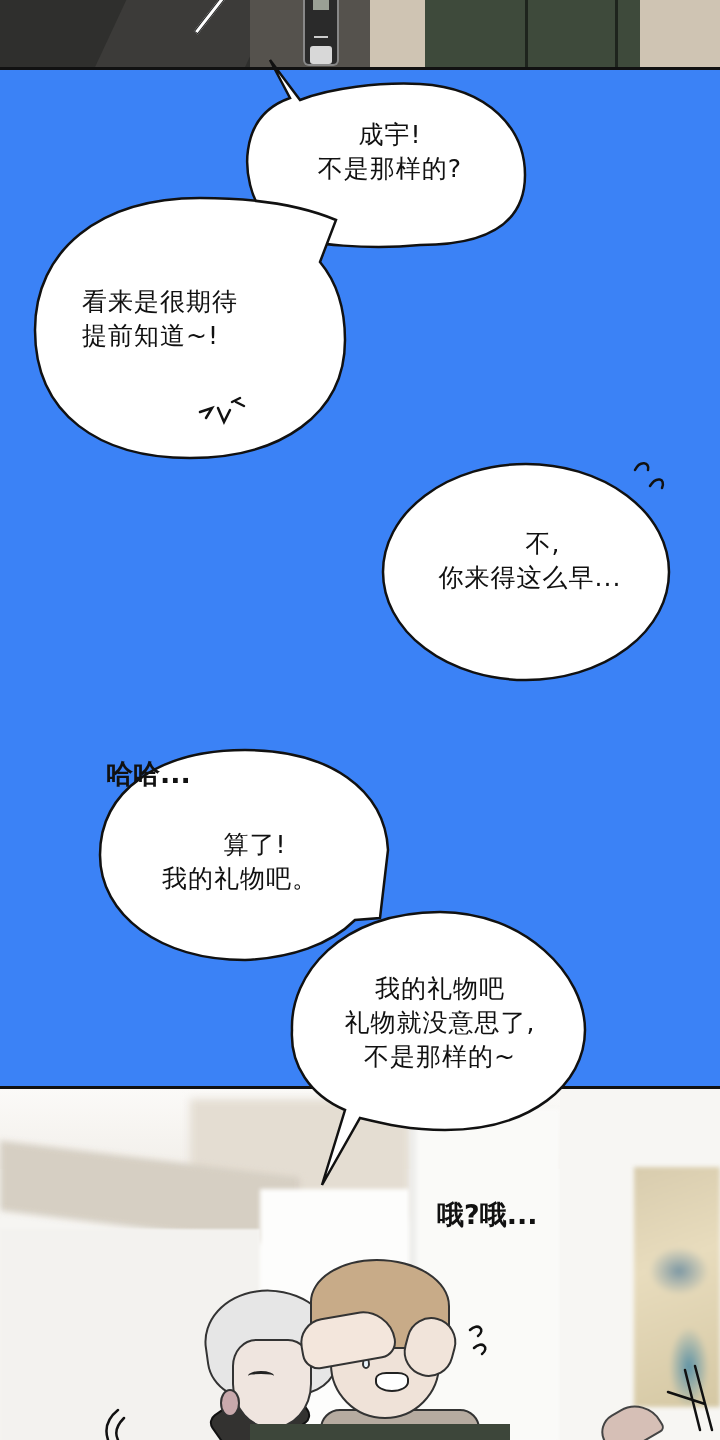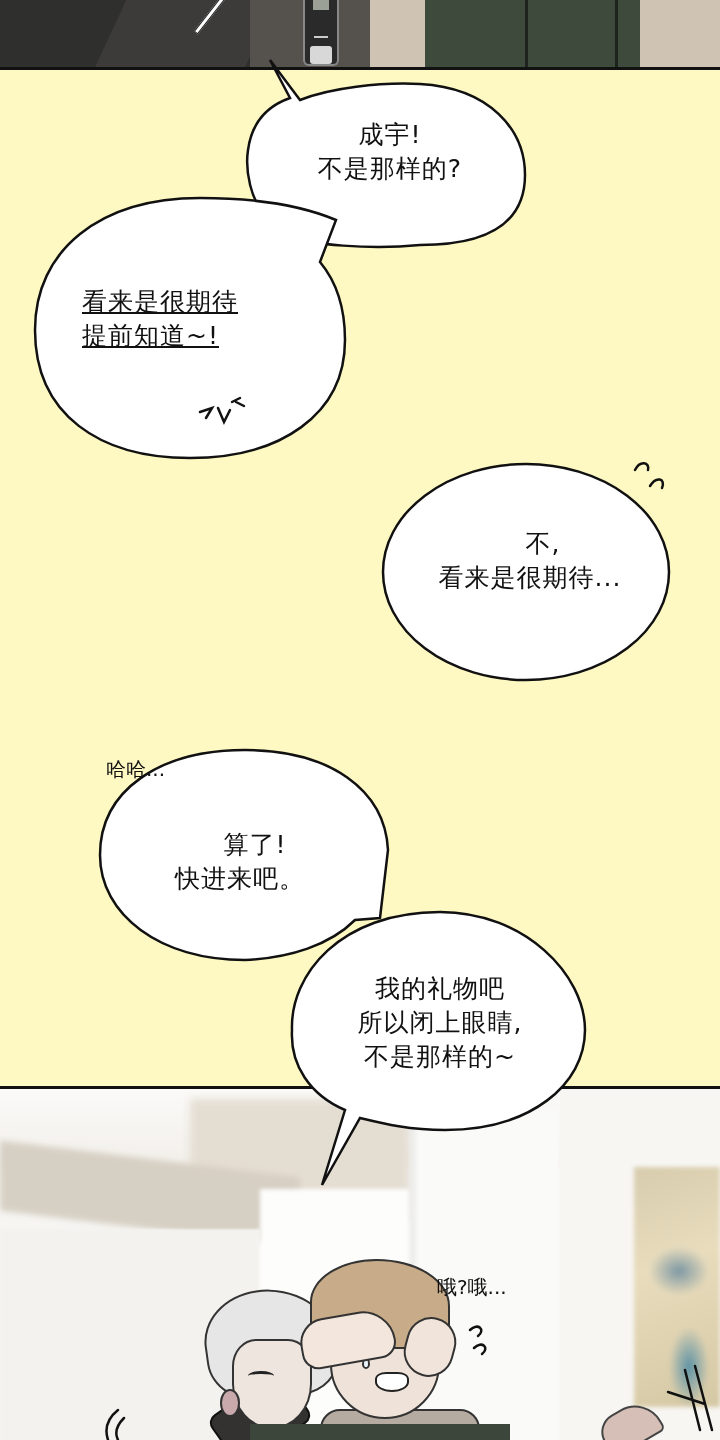"成宇!" .page { background: #fef9c3 -> #3b82f6 }
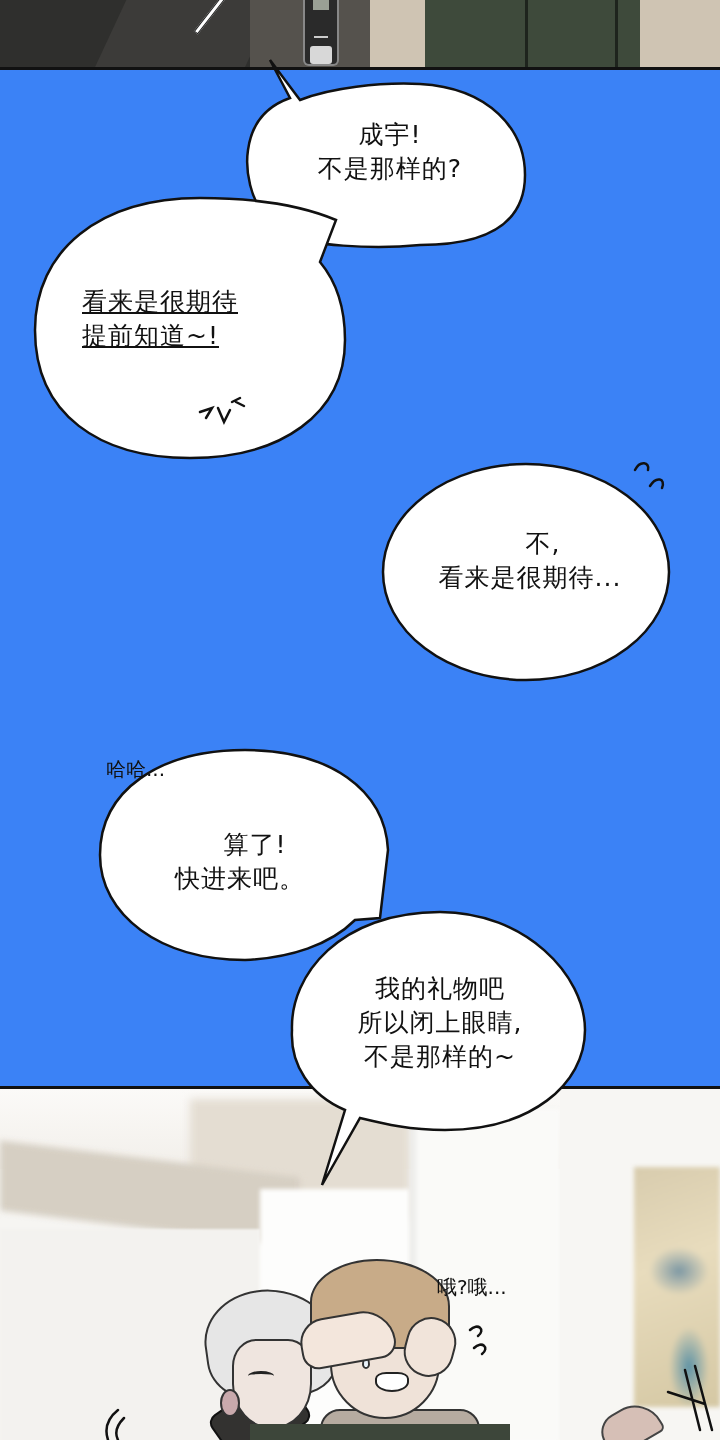"看来是很期待" div.bubble-text { text-decoration: underline -> none }
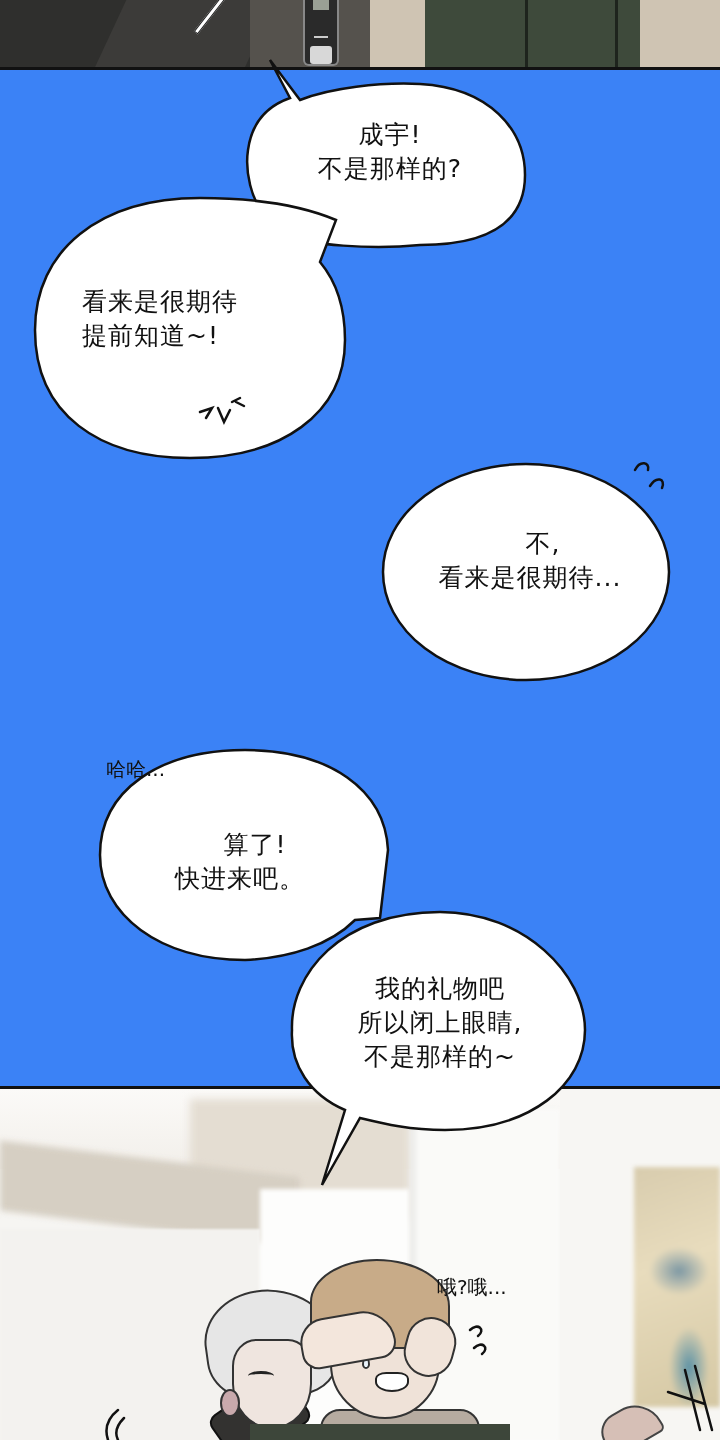"看来是很期待..." div { text: 看来是很期待 -> 你来得这么早 }
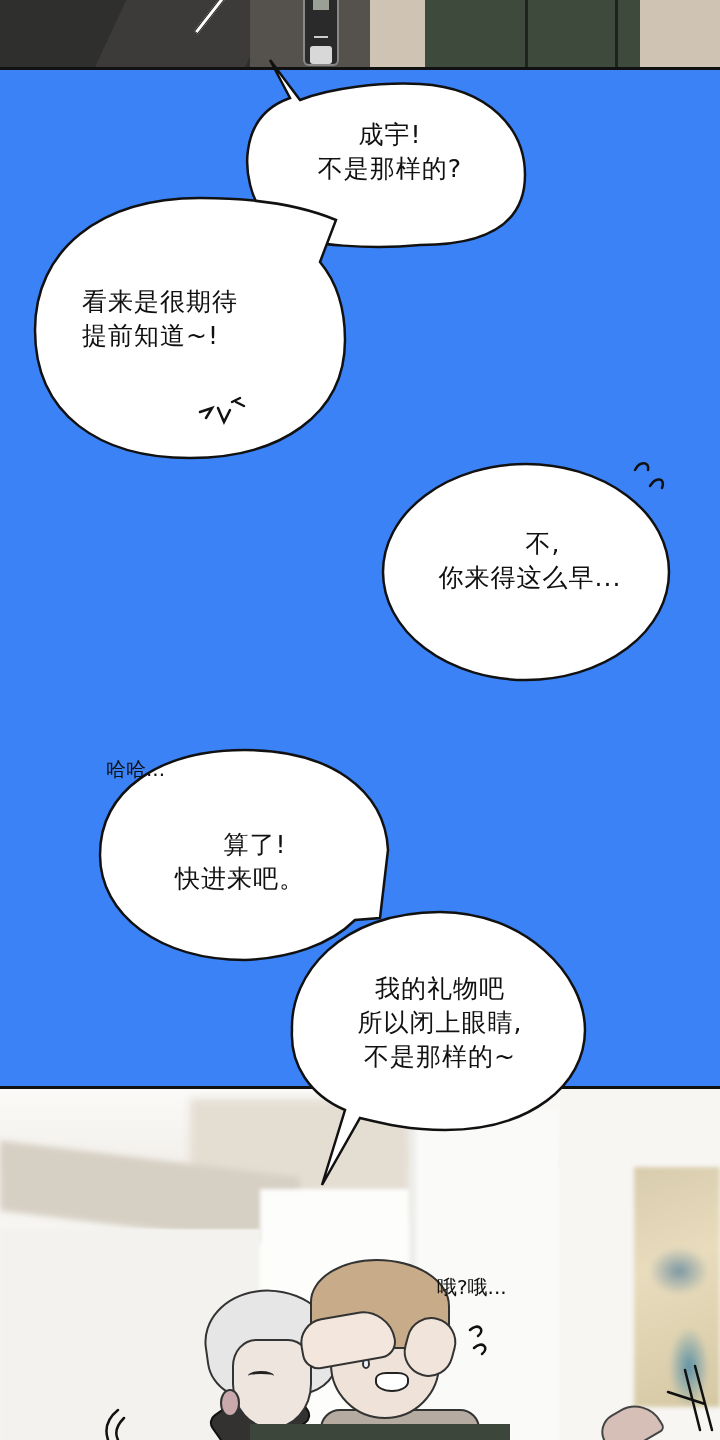"哈哈..." .sfx { font-size: 20px -> 27px; font-weight: normal -> bold }
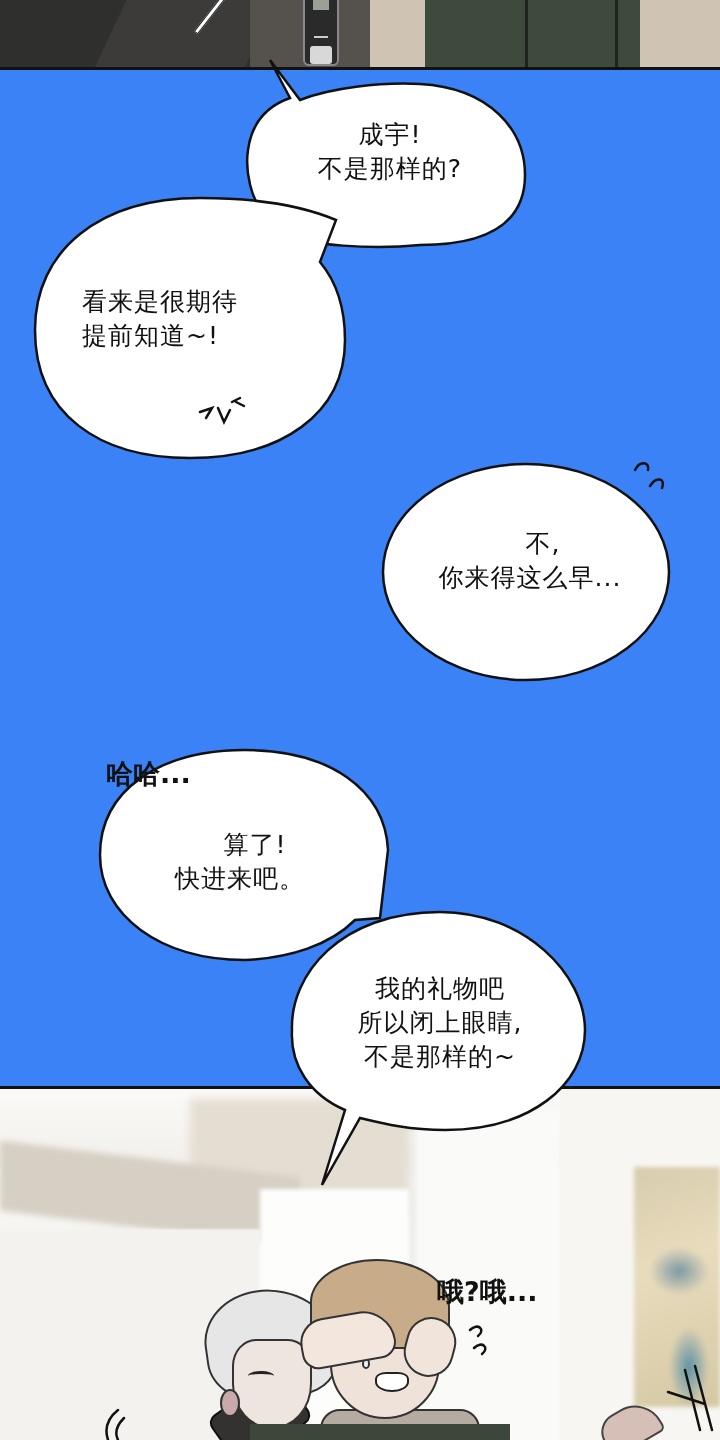"快进来吧。" div { text: 快进来 -> 我的礼物 }
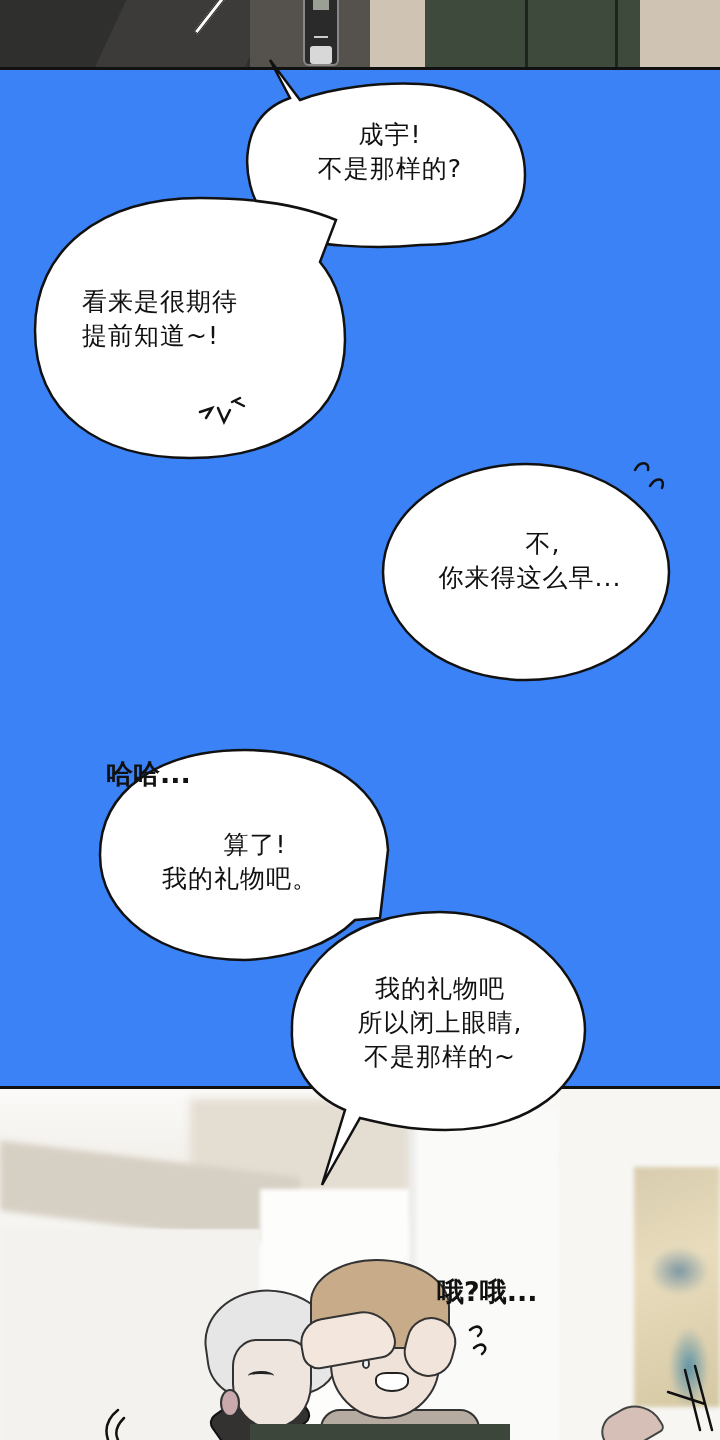"所以闭上眼睛," div { text: 所以闭上眼睛 -> 礼物就没意思了 }
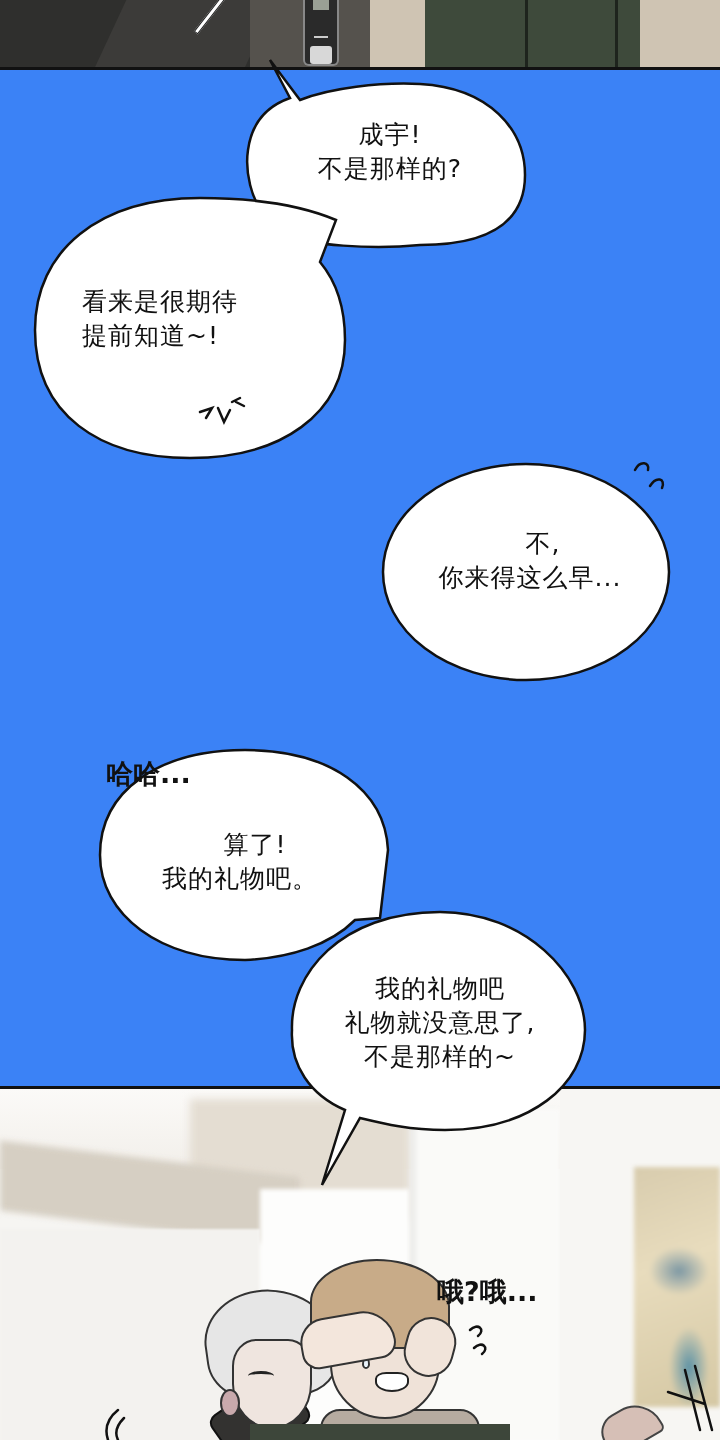"哦?哦..." div.sfx { top: 1274px -> 1197px }
